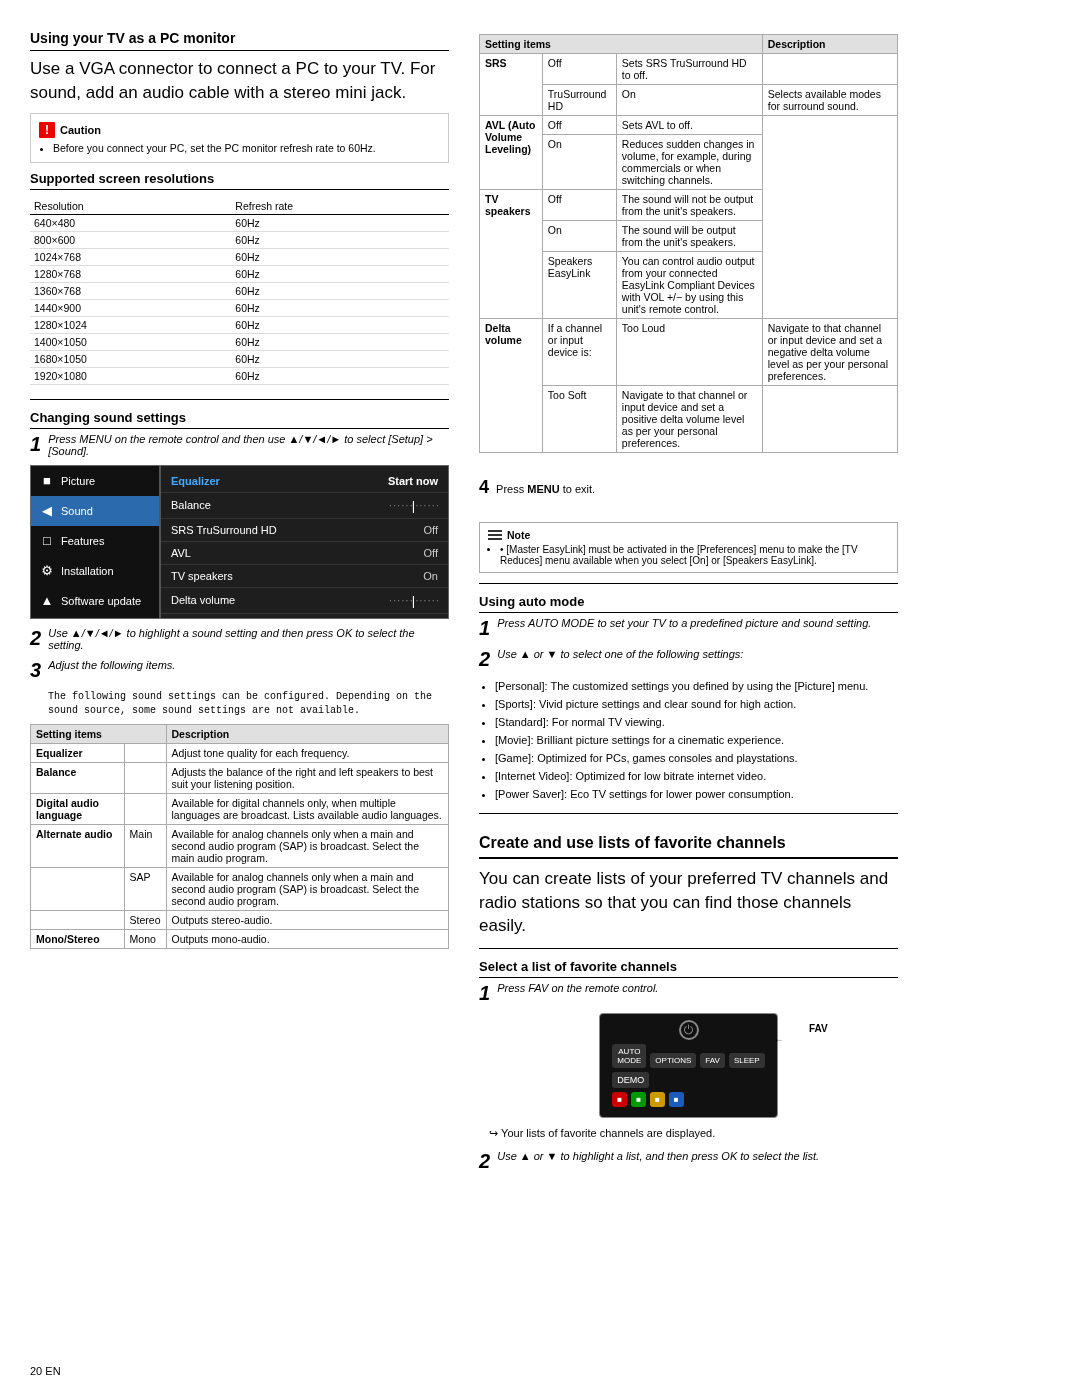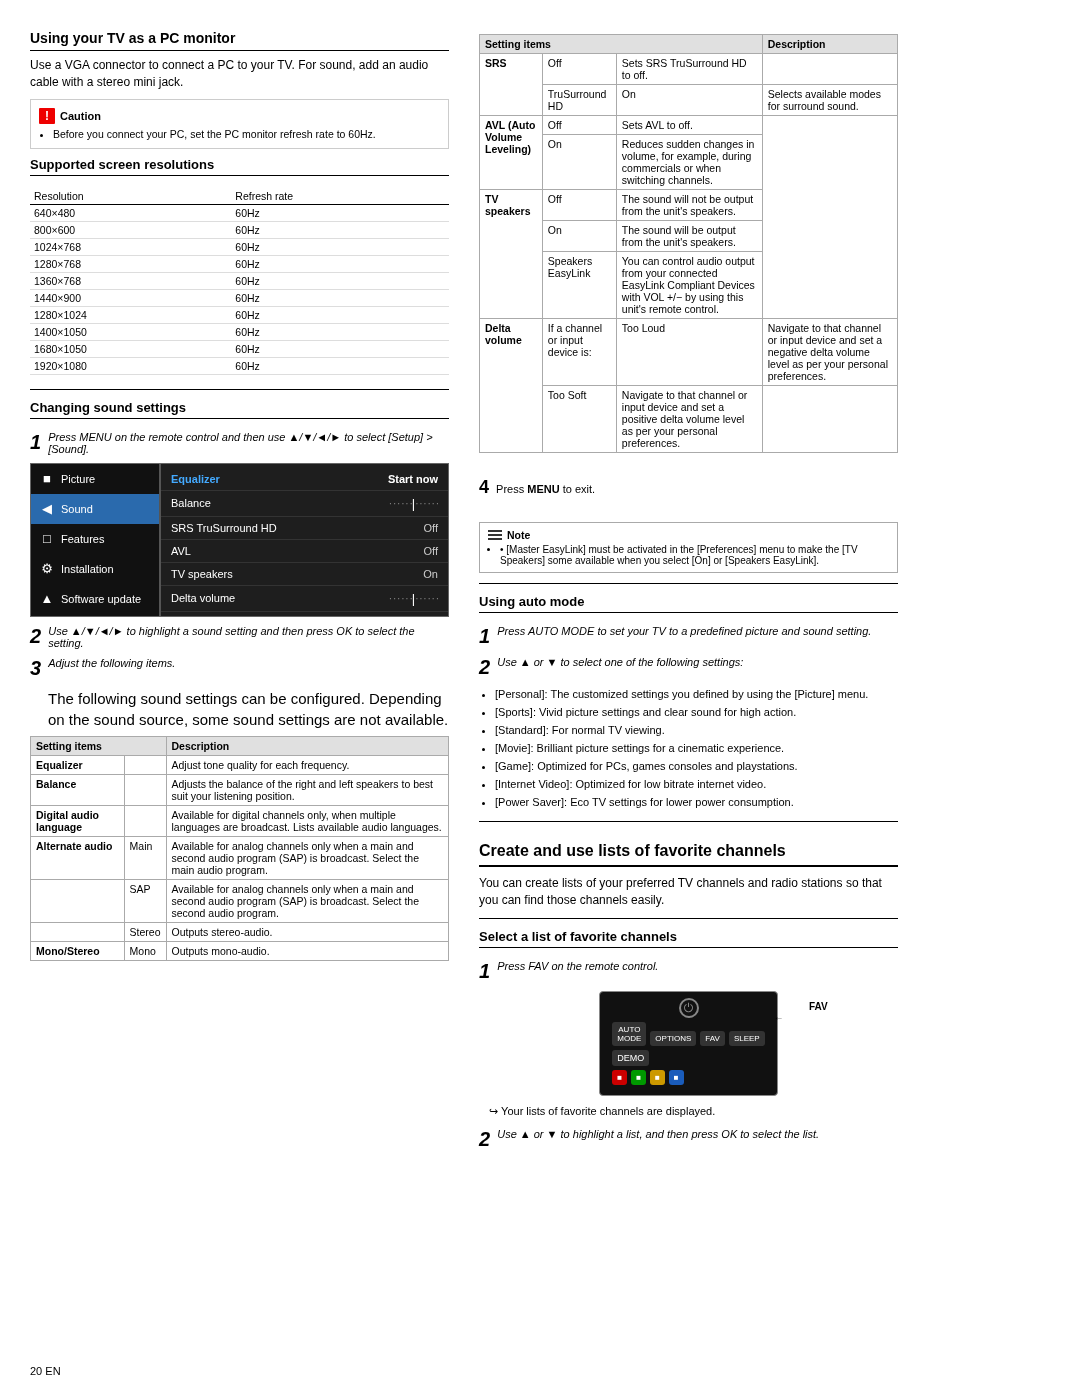"Use a VGA connector to" p { font-size: 12px -> 17px }
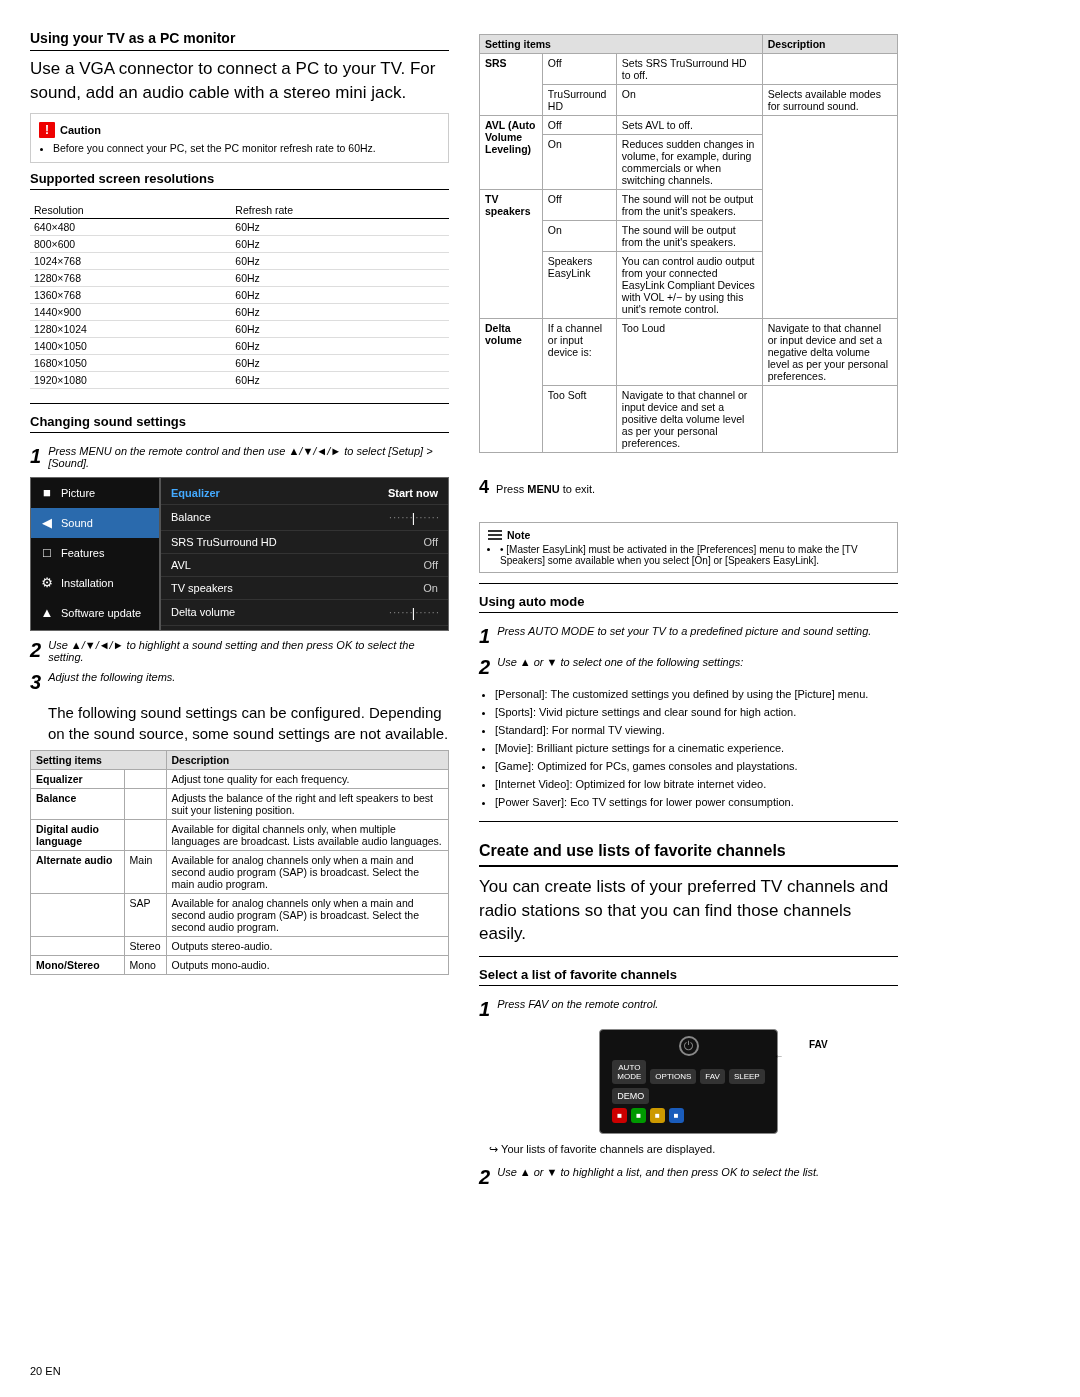"Supported screen resolutions" h3 { margin-bottom: 12px -> 4px }
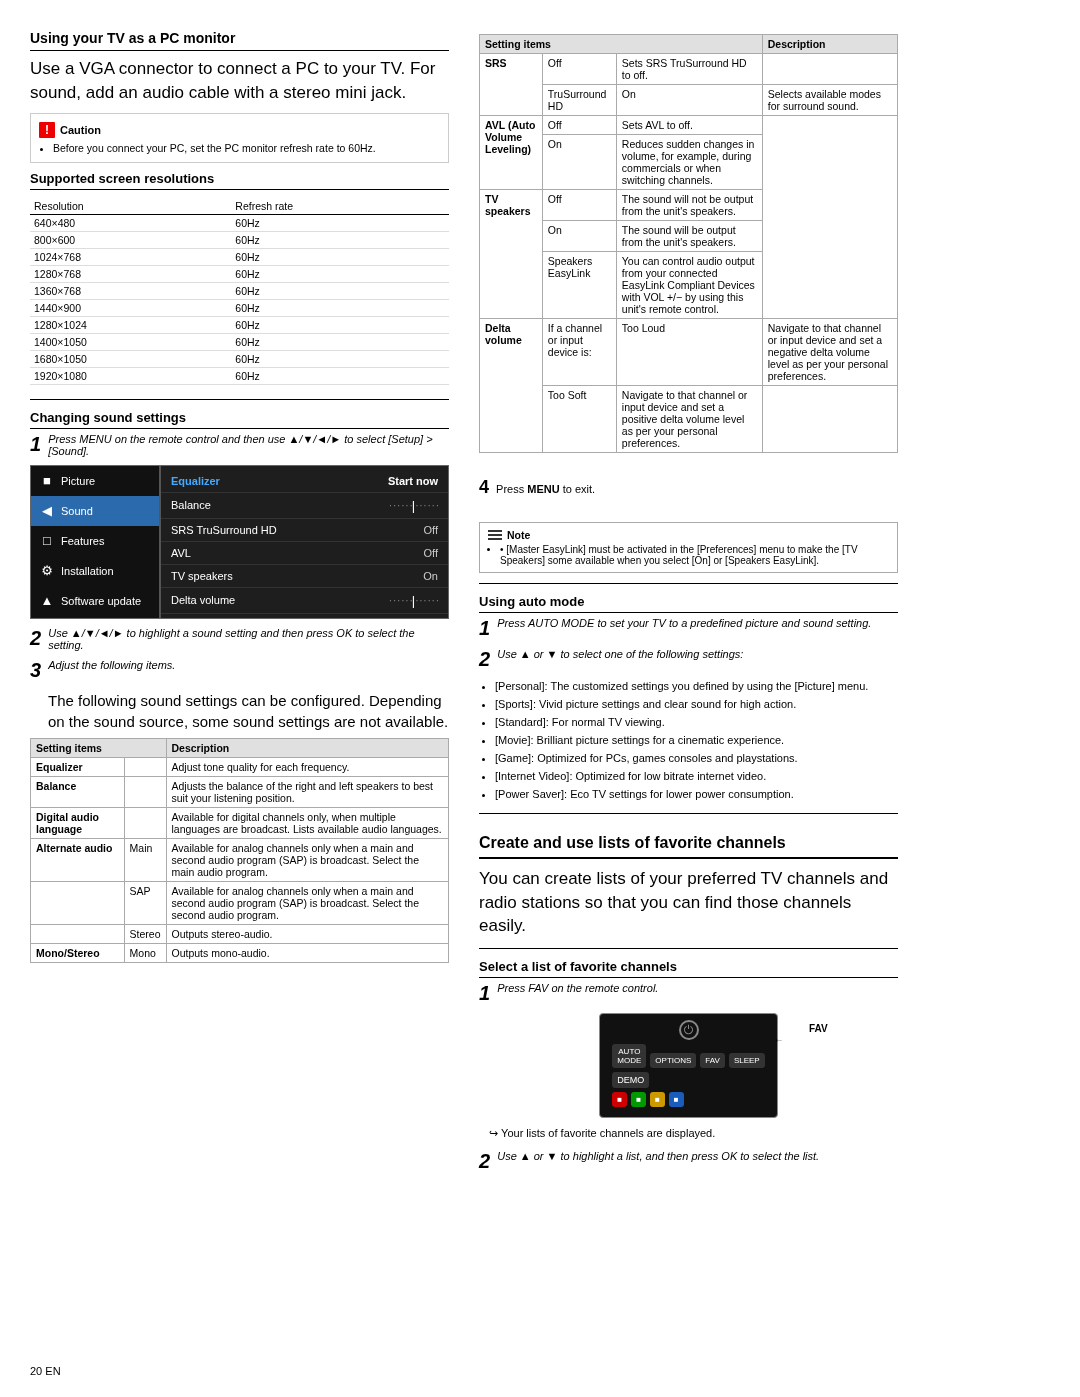"[Master EasyLink] must be activated" span { text: Speakers] some -> Reduces] menu }
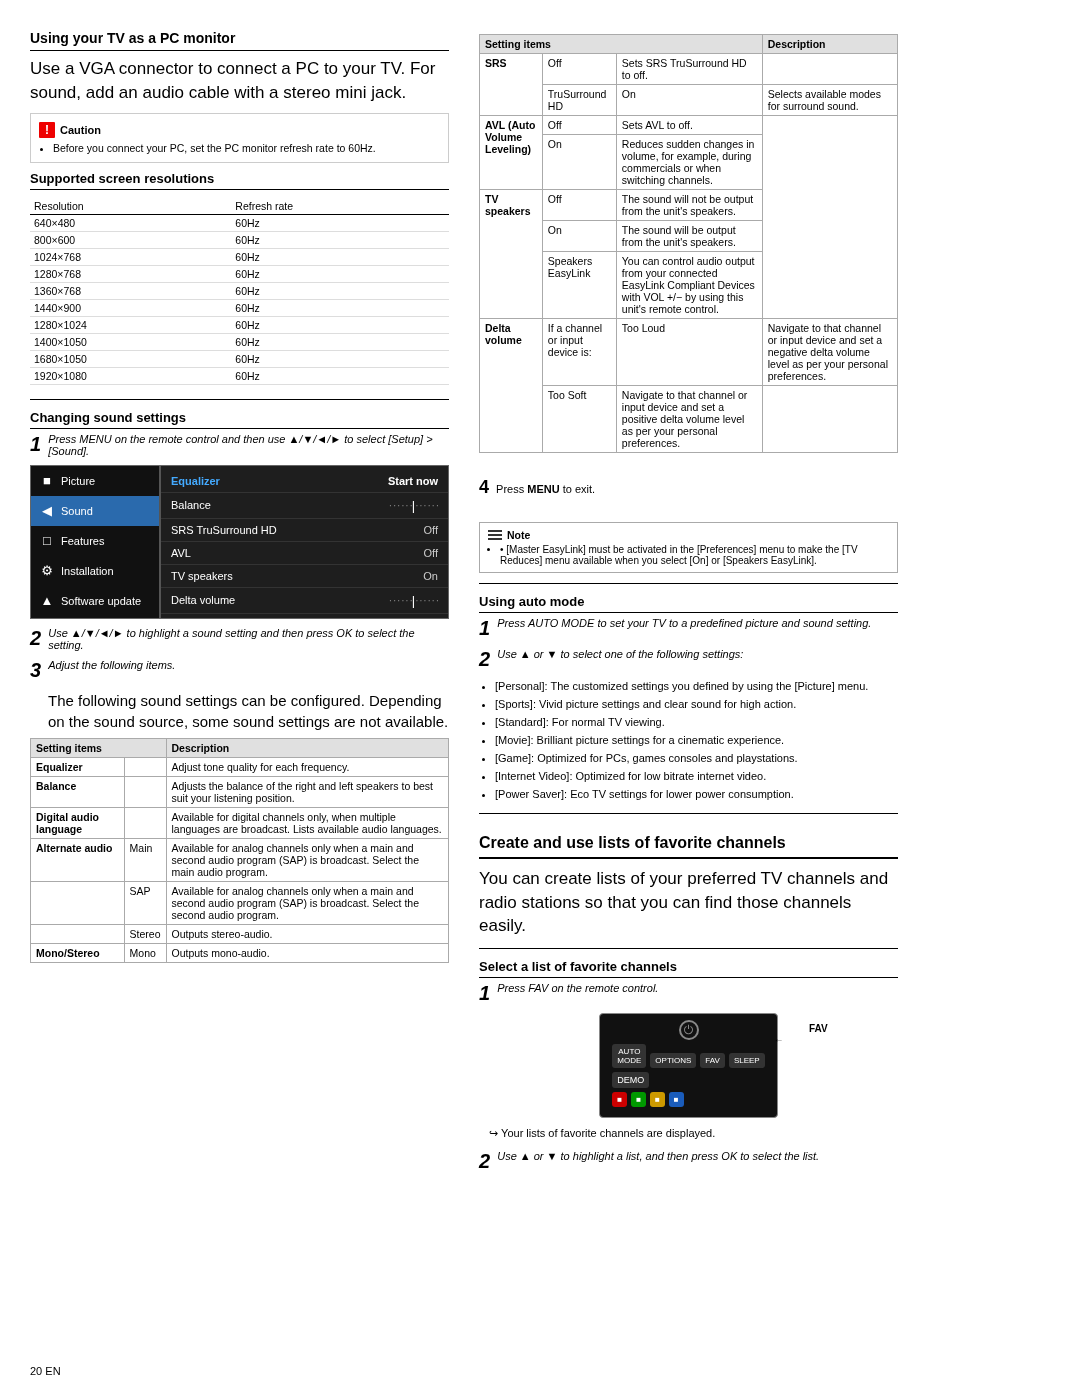"The following sound settings can" p { font-family: none -> Liberation Mono, monospace; font-size: 15px -> 10px }
